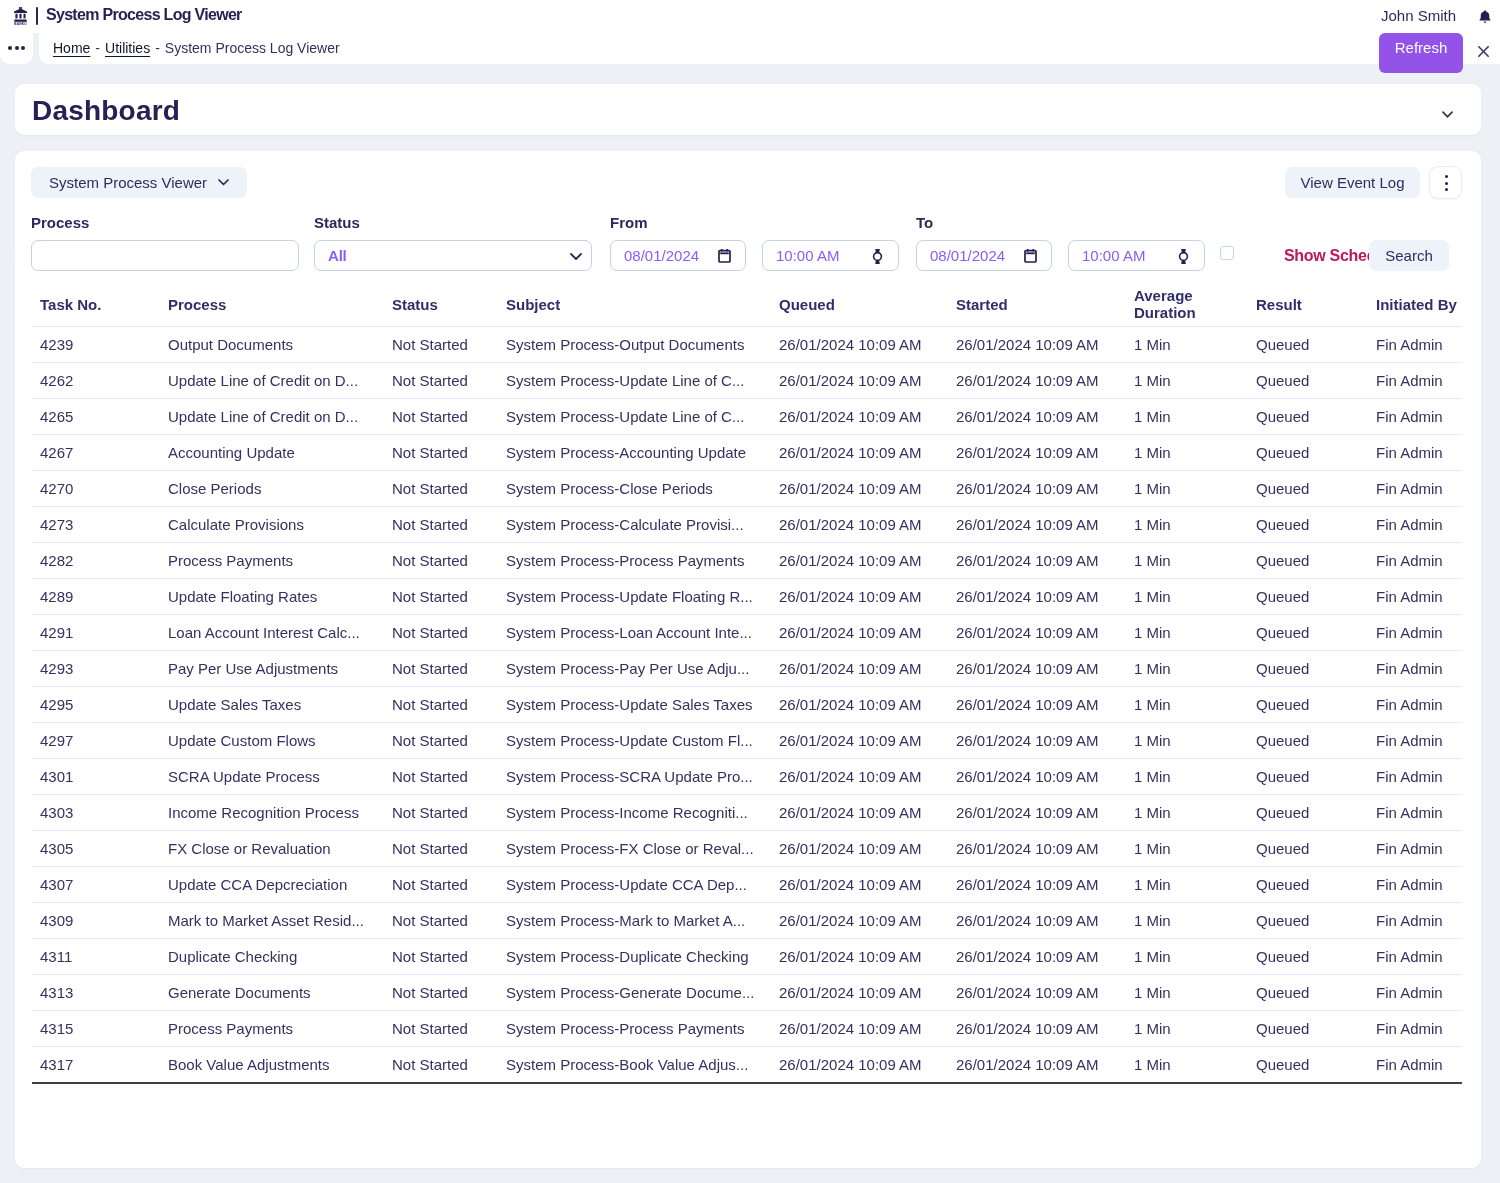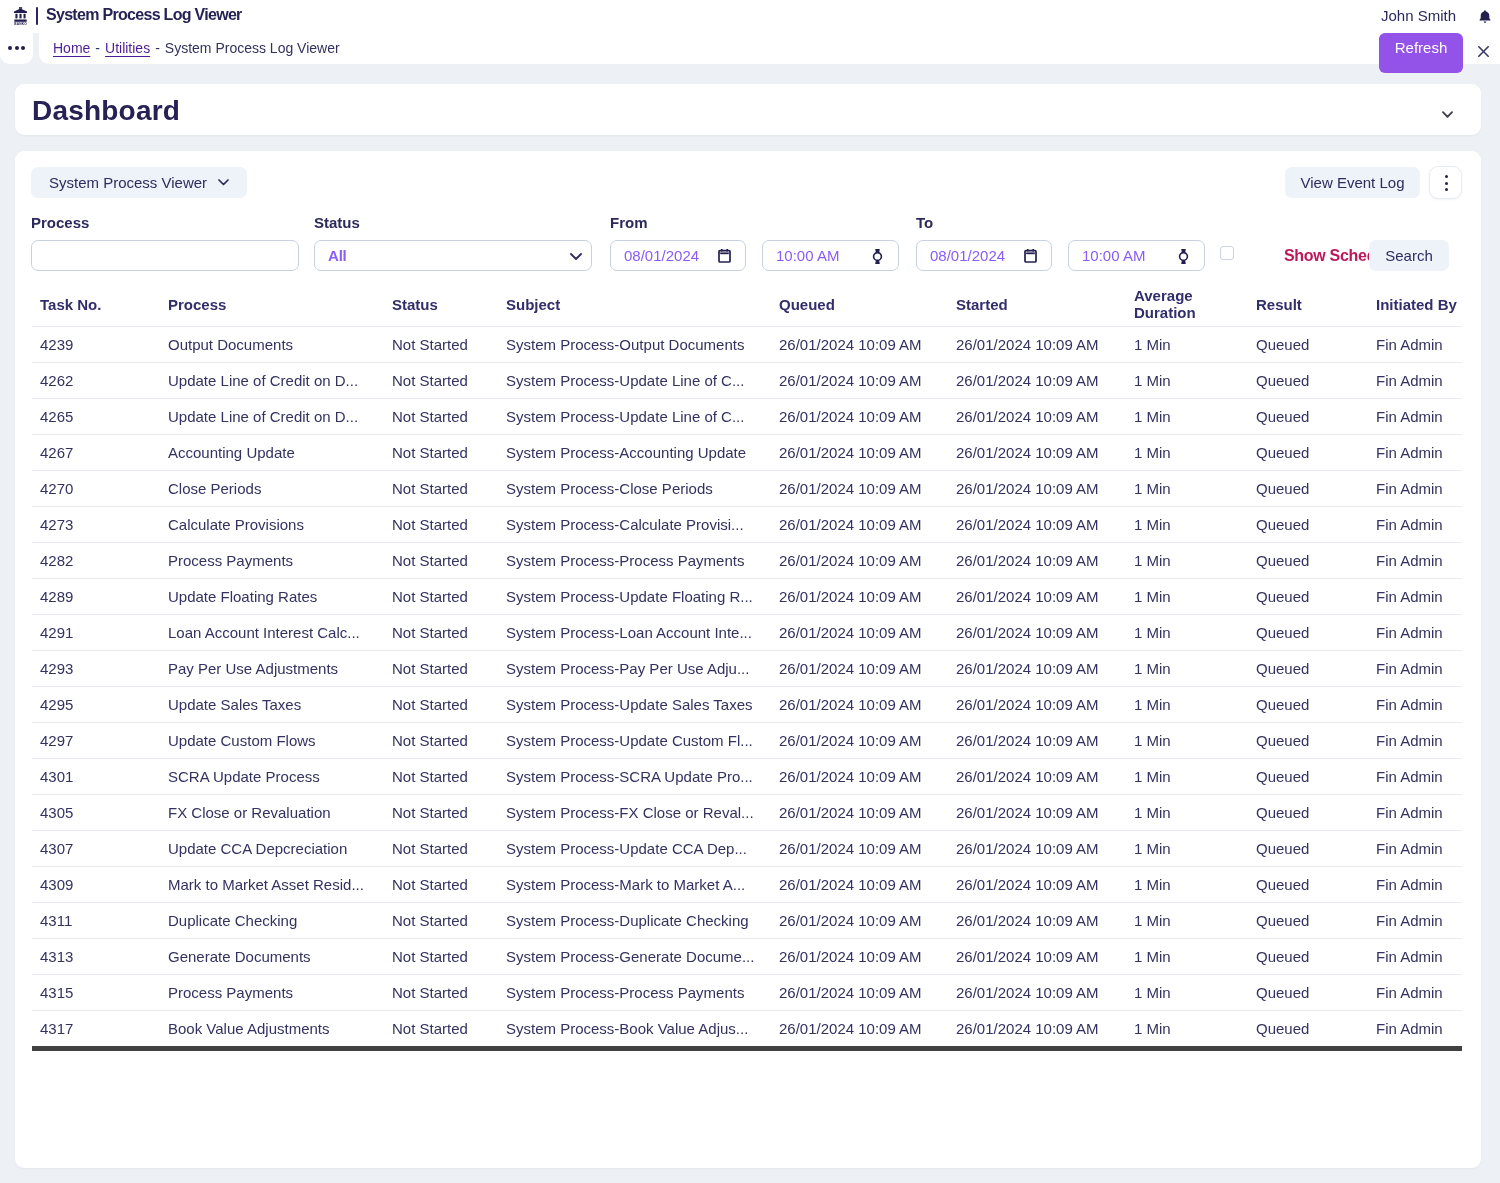"Home" #crumbs a { color: #4c1d95 -> #0f172a }
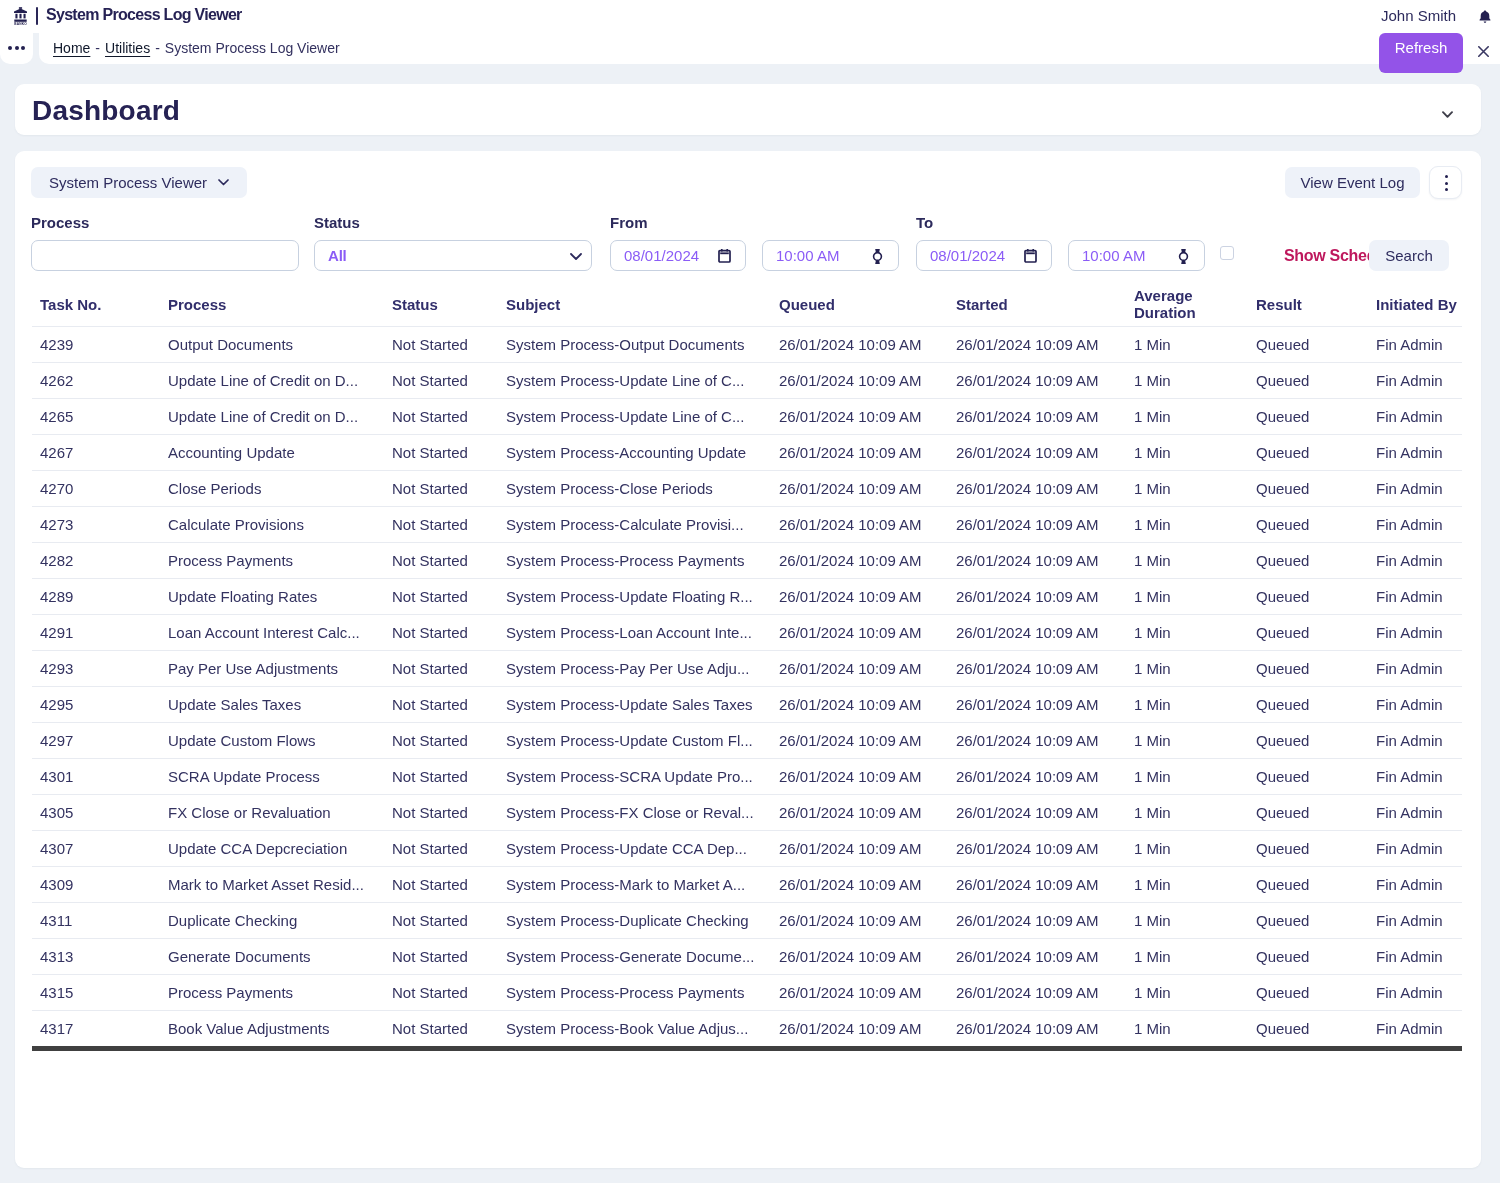"4303" tr { html: none -> <tr> <td>4303</td> <td>Income Recognition Process</td> <td>Not Started</td> <td>System Process-Income Recogniti...</td> <td>26/01/2024 10:09 AM</td> <td>26/01/2024 10:09 AM</td> <td>1 Min</td> <td>Queued</td> <td>Fin Admin</td> </tr> }
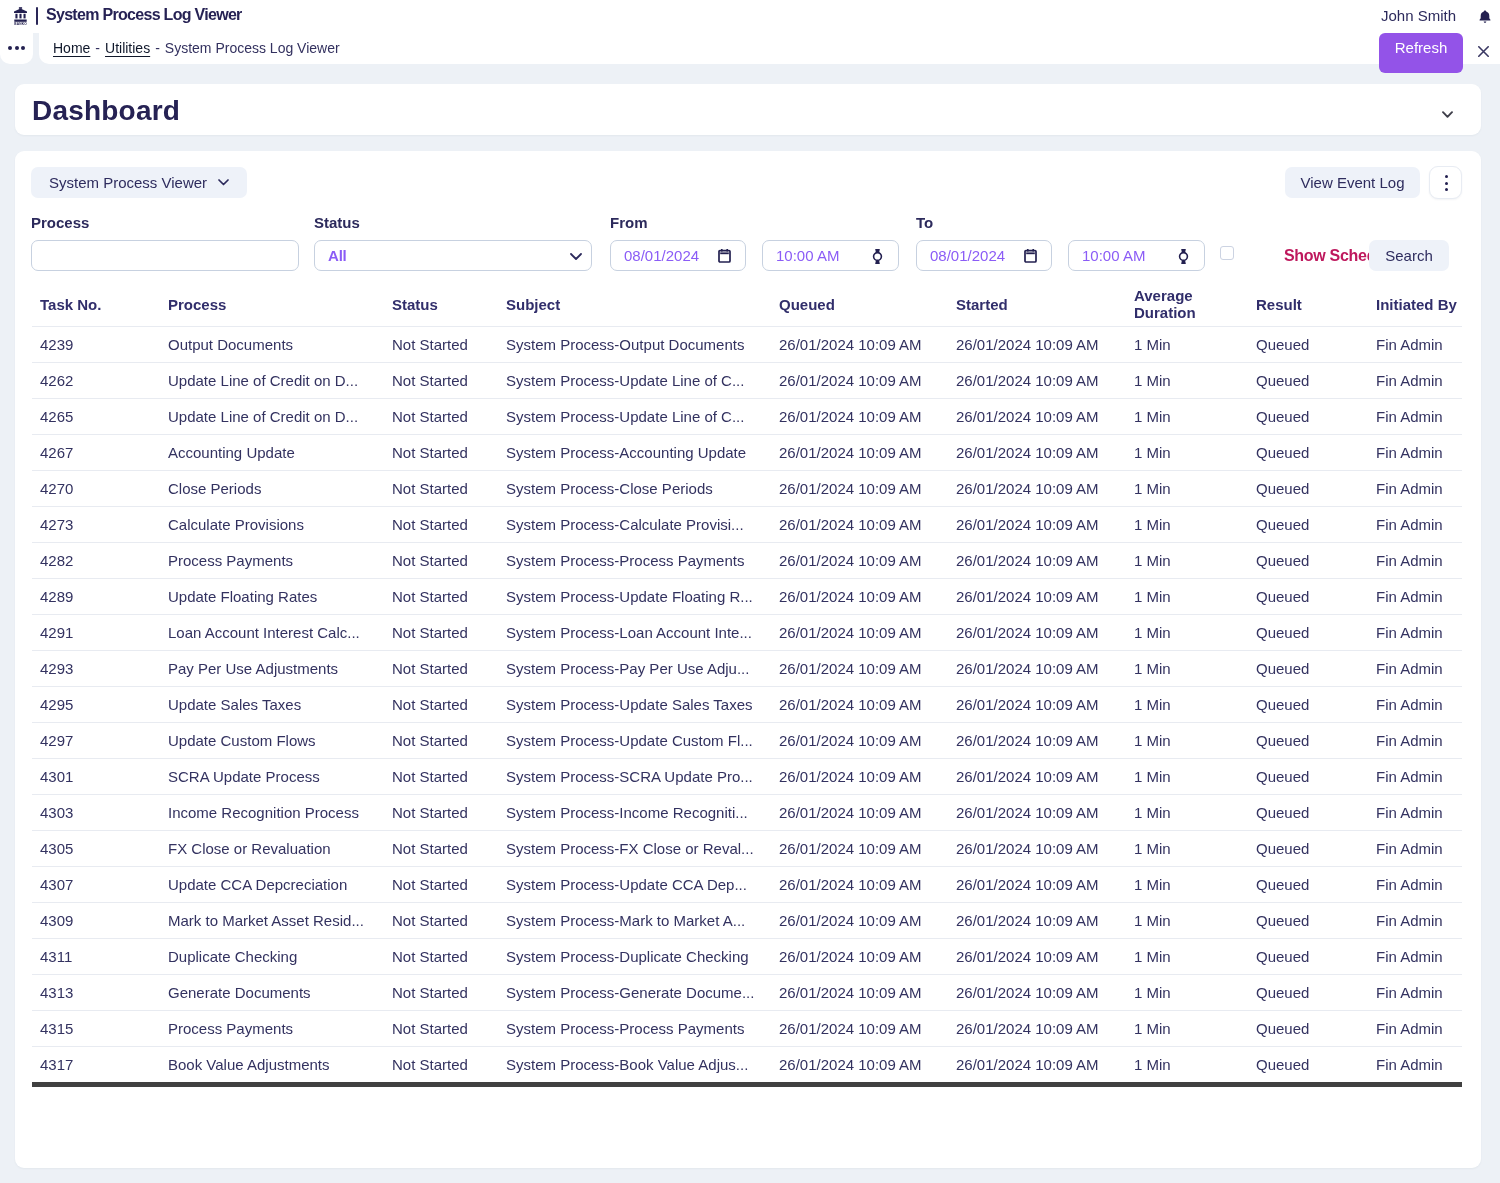"4317" tbody tr:last-child td { border-bottom: 5px solid #404040 -> 2px solid #404040 }
